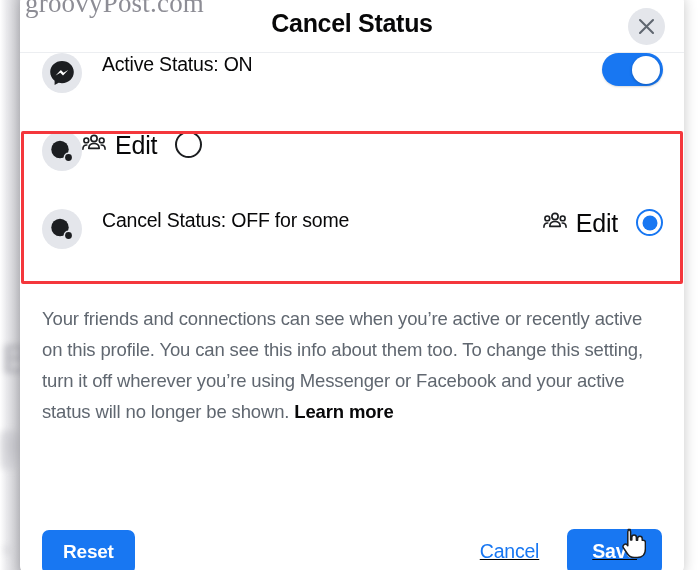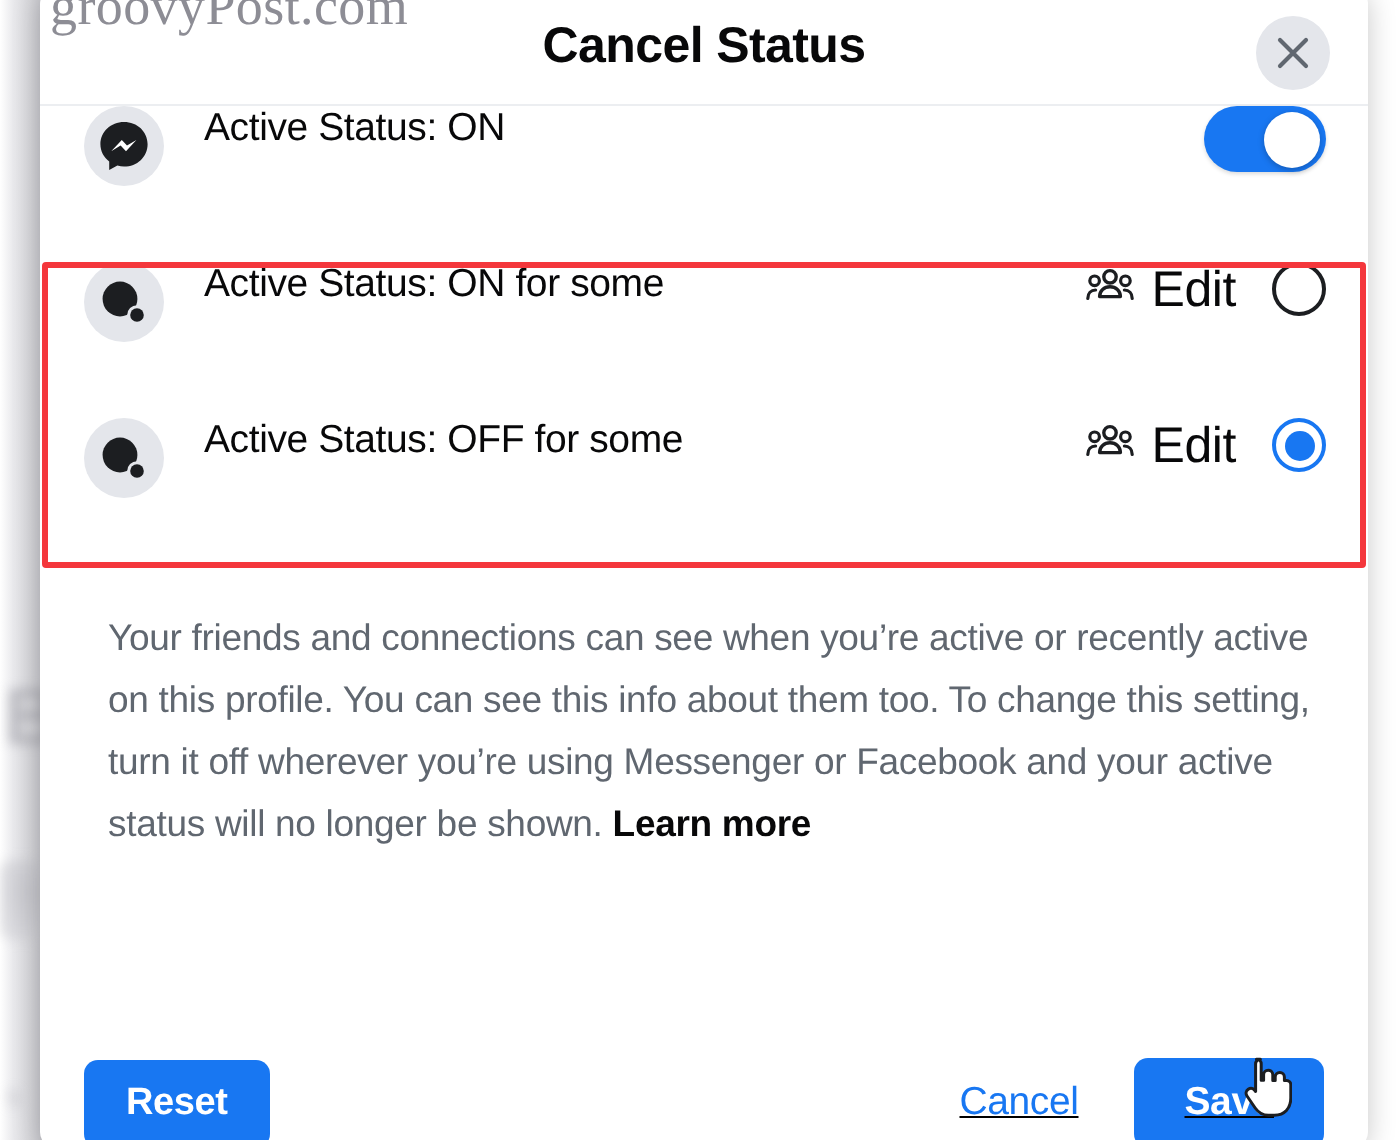"Active Status: ON for some" div.option-label { html: <div>Active Status: ON for some</div> -> none }
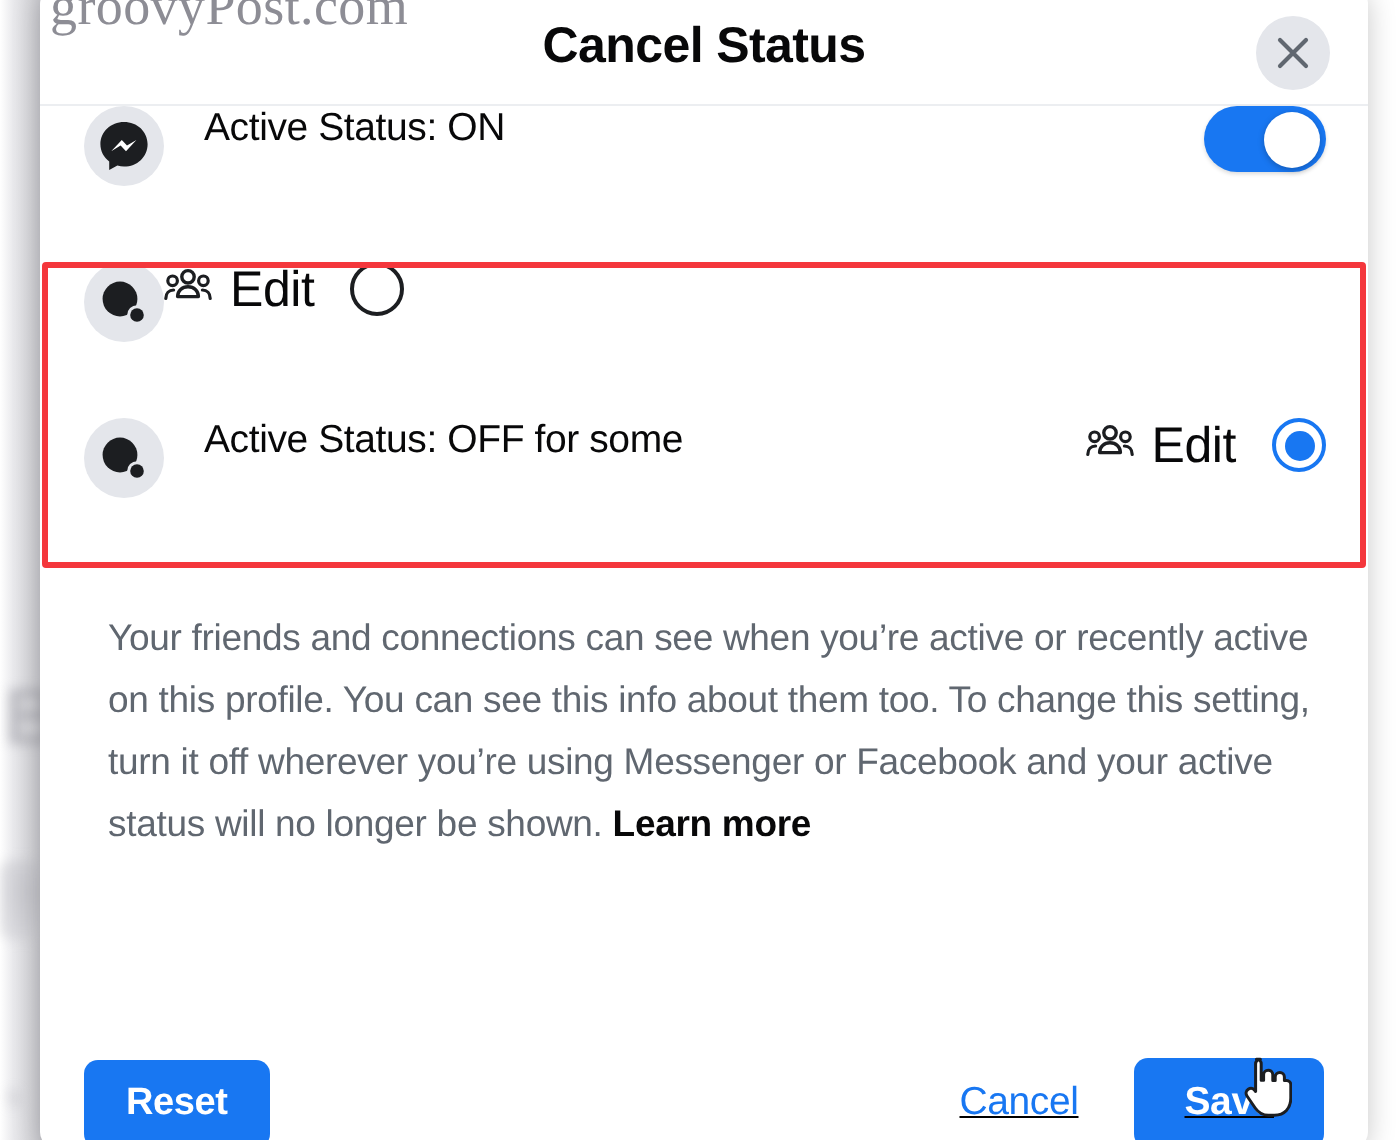"Active Status: OFF for some" div.option-label { text: Active -> Cancel }
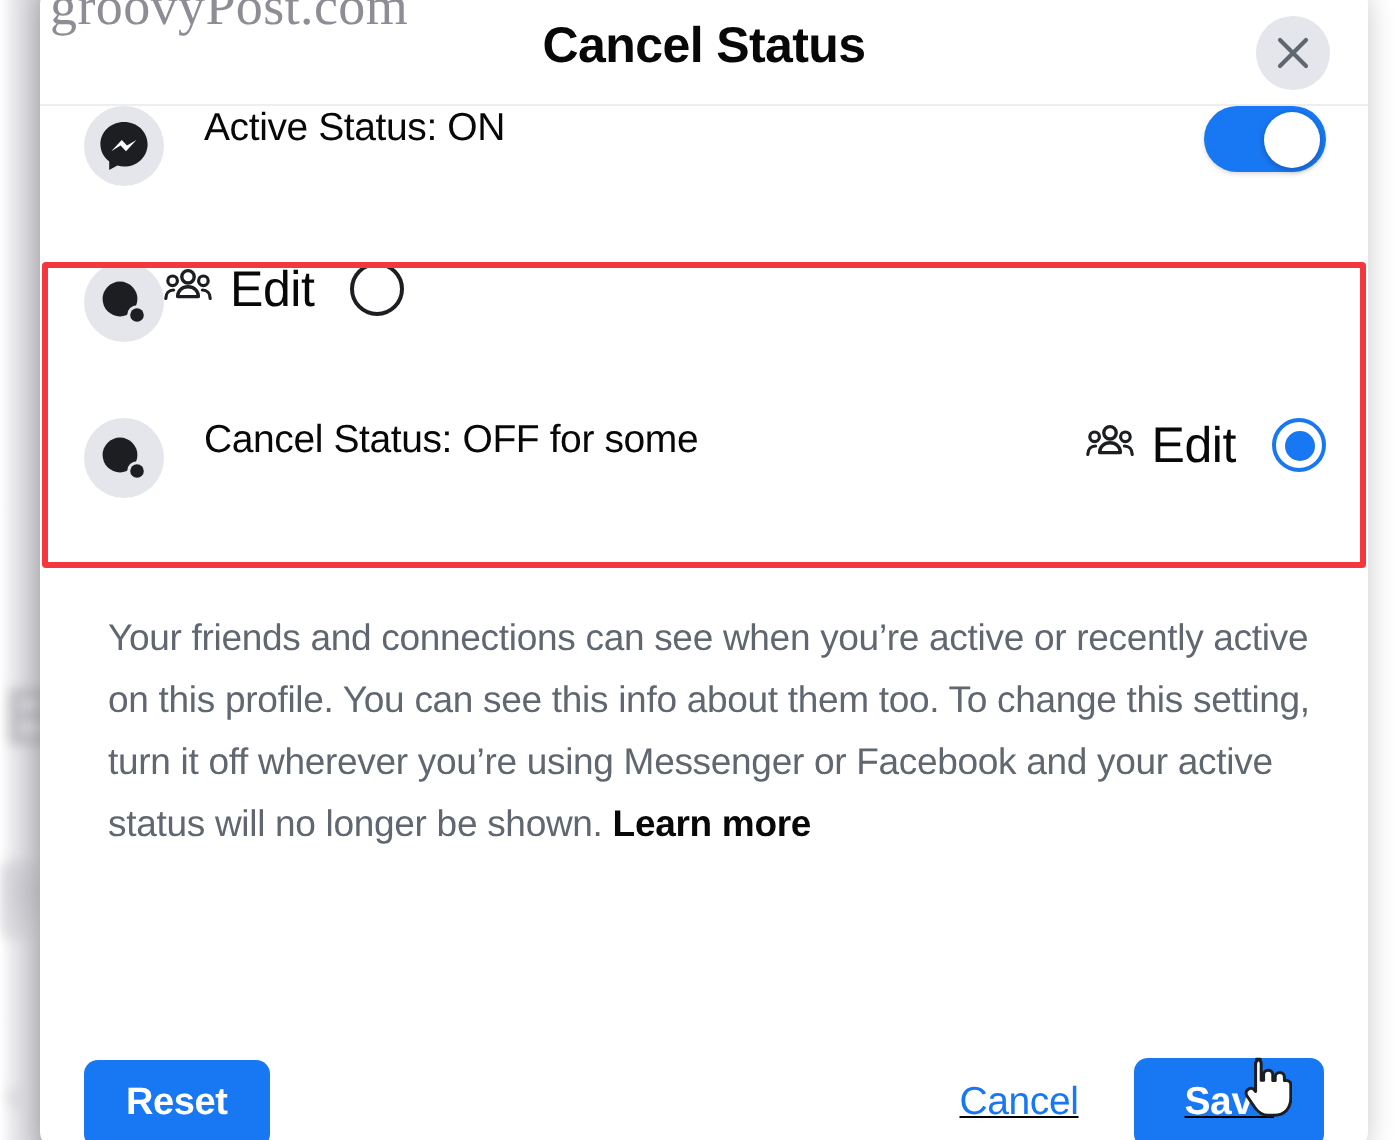"Your friends and connections can" .body-copy { margin-left: 12px -> none }
